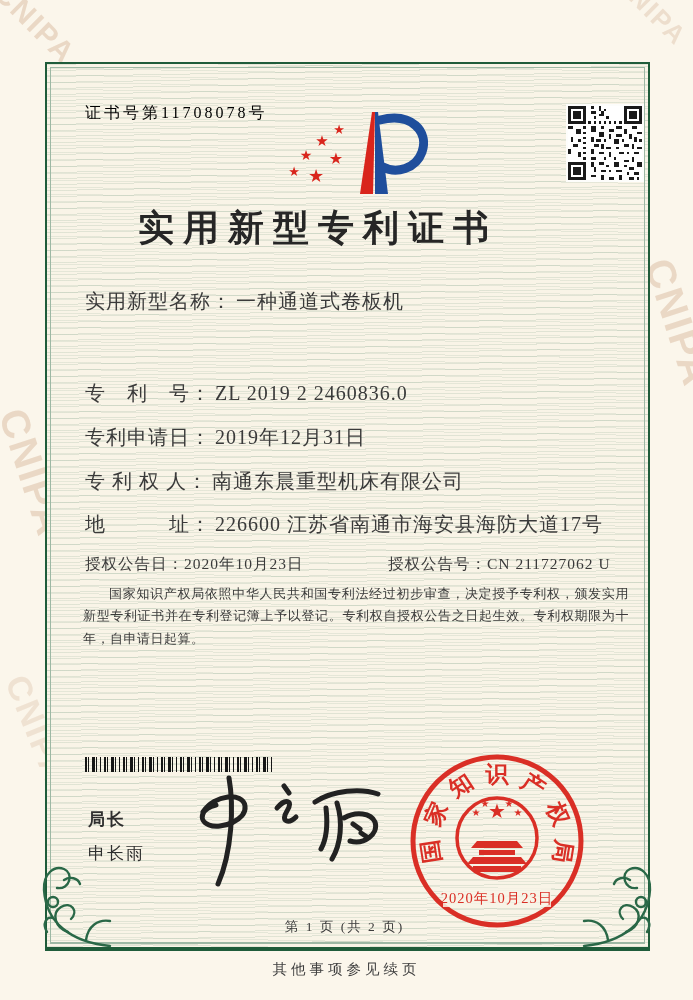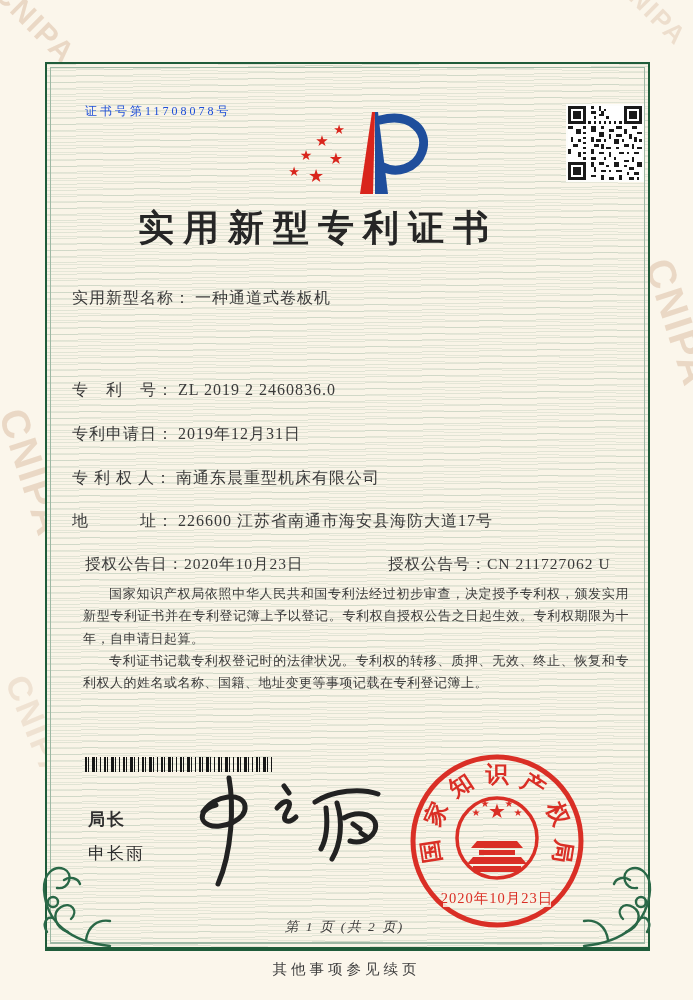"证书号第11708078号" .cert-no { color: #1d4ed8 -> #000000; font-size: 12px -> 16px }
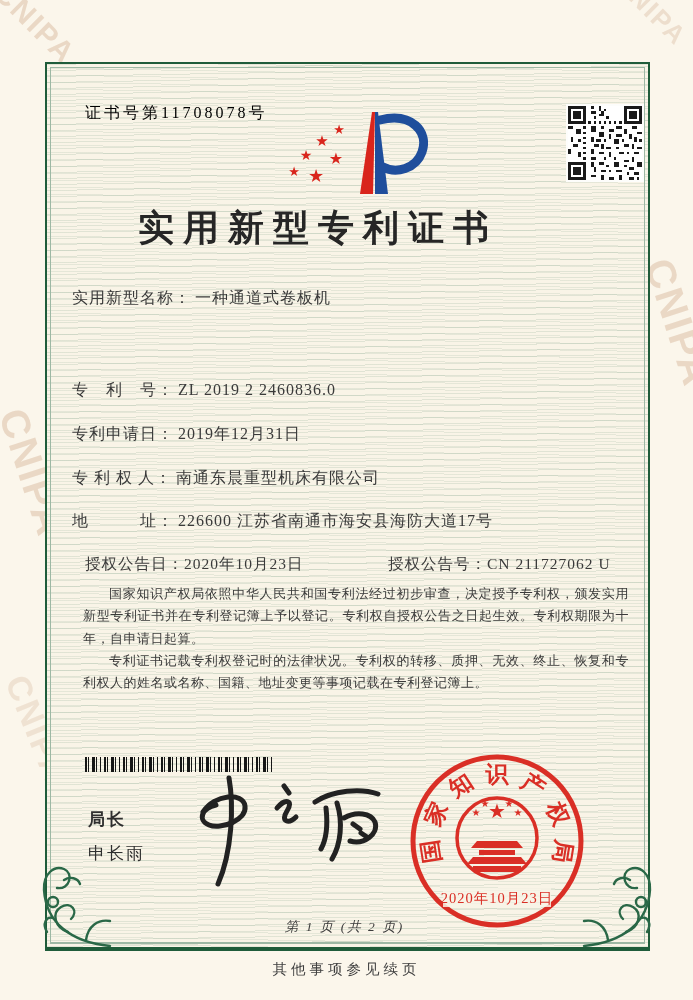"实用新型名称： 一种通道式卷板机" .field { font-size: 16px -> 20px; left: 72px -> 85px }
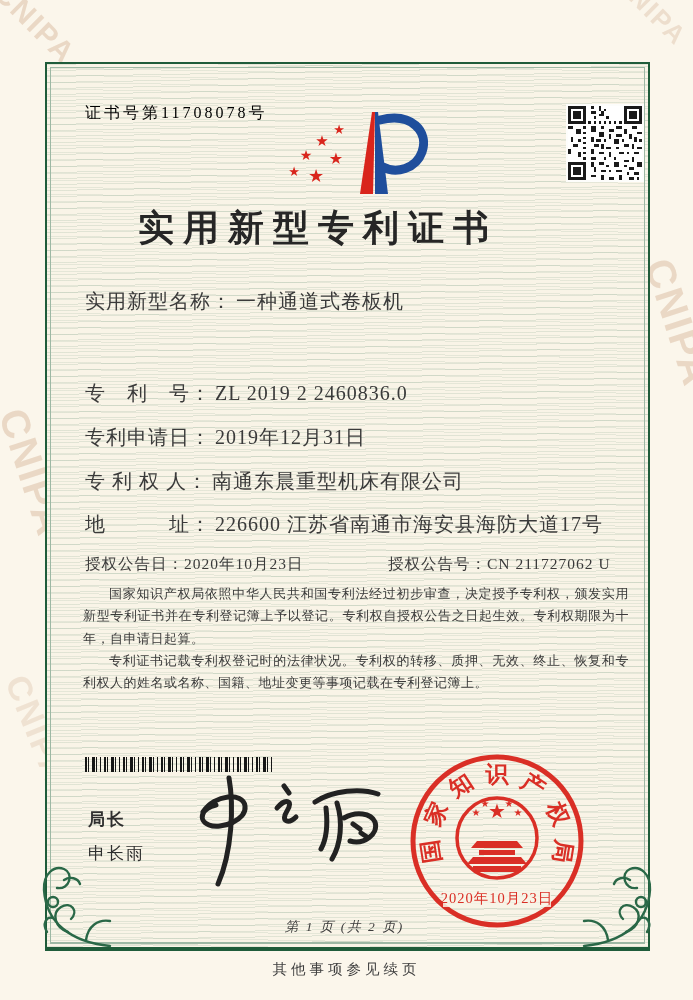"专利证书记载专利权登记时的法律状况。专利权的转移、质押、无效、终止、恢复和专利权" p { html: <p>专利证书记载专利权登记时的法律状况。专利权的转移、质押、无效、终止、恢复和专利权人的姓名或名称、国籍、地址变更等事项记载在专利登记簿上。</p> -> none }
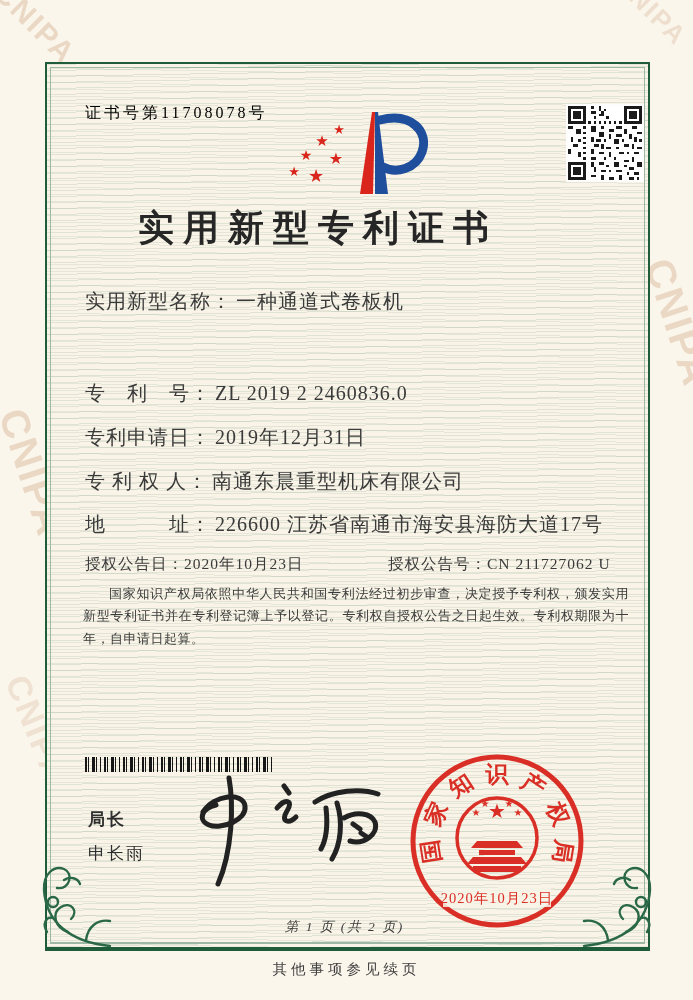"第 1 页 (共 2" .page-info { font-style: italic -> none }
